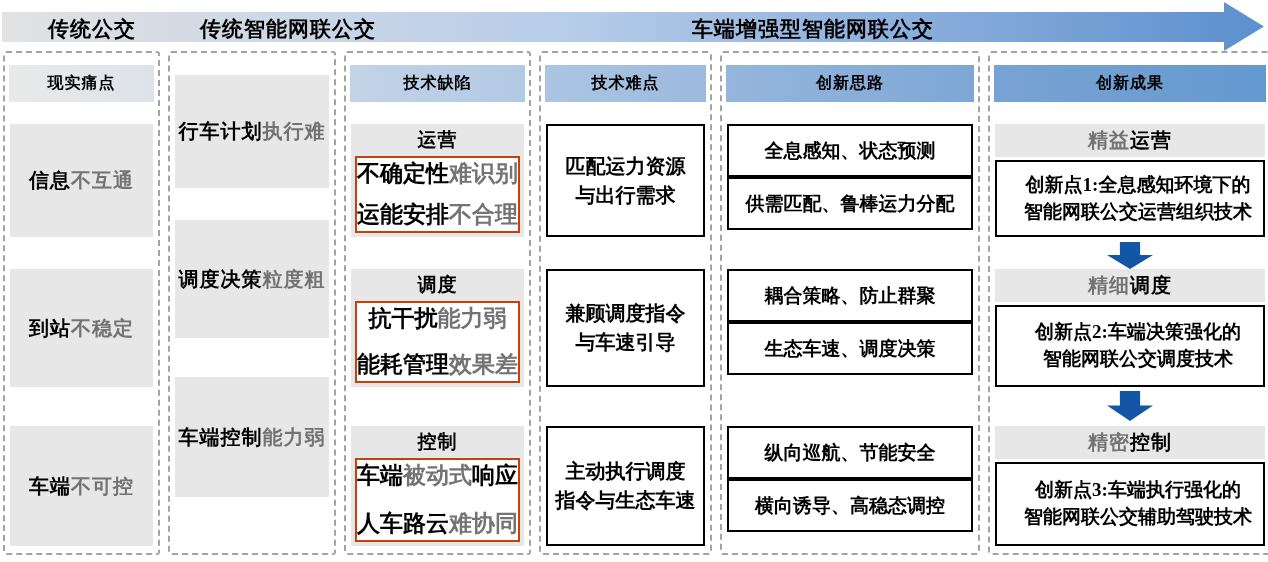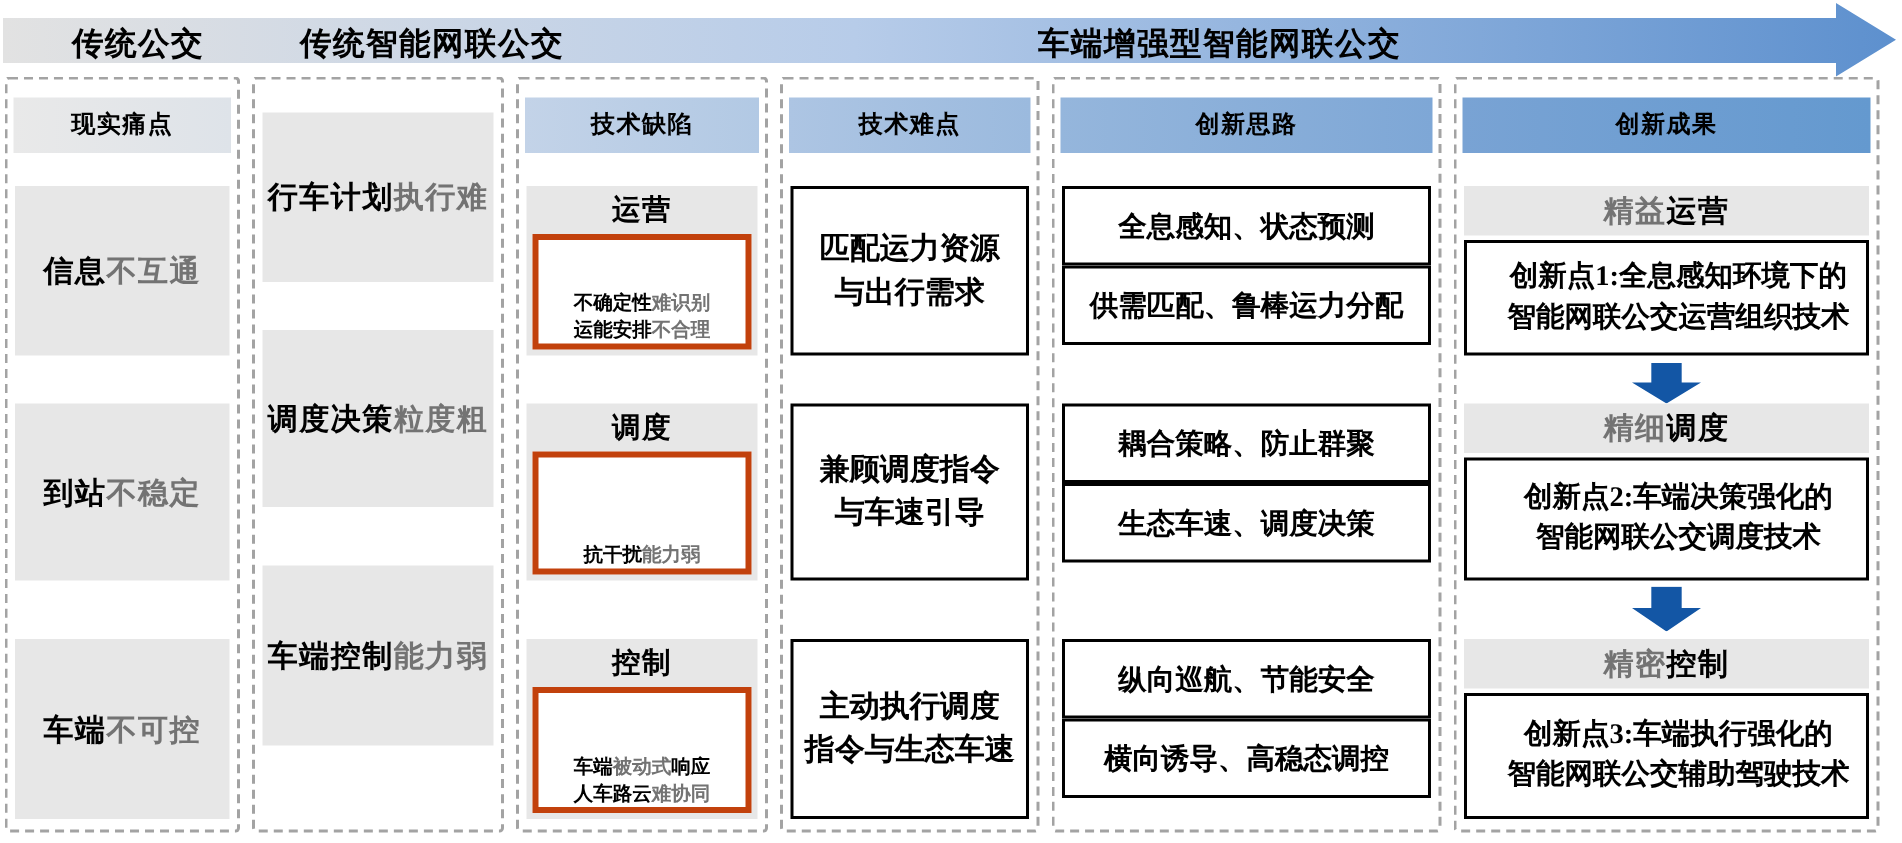"不确定性难识别" .defect-box { border: 4px solid #c2410c -> 2px solid #c2410c; font-size: 13px -> 23px; justify-content: flex-end -> space-between }
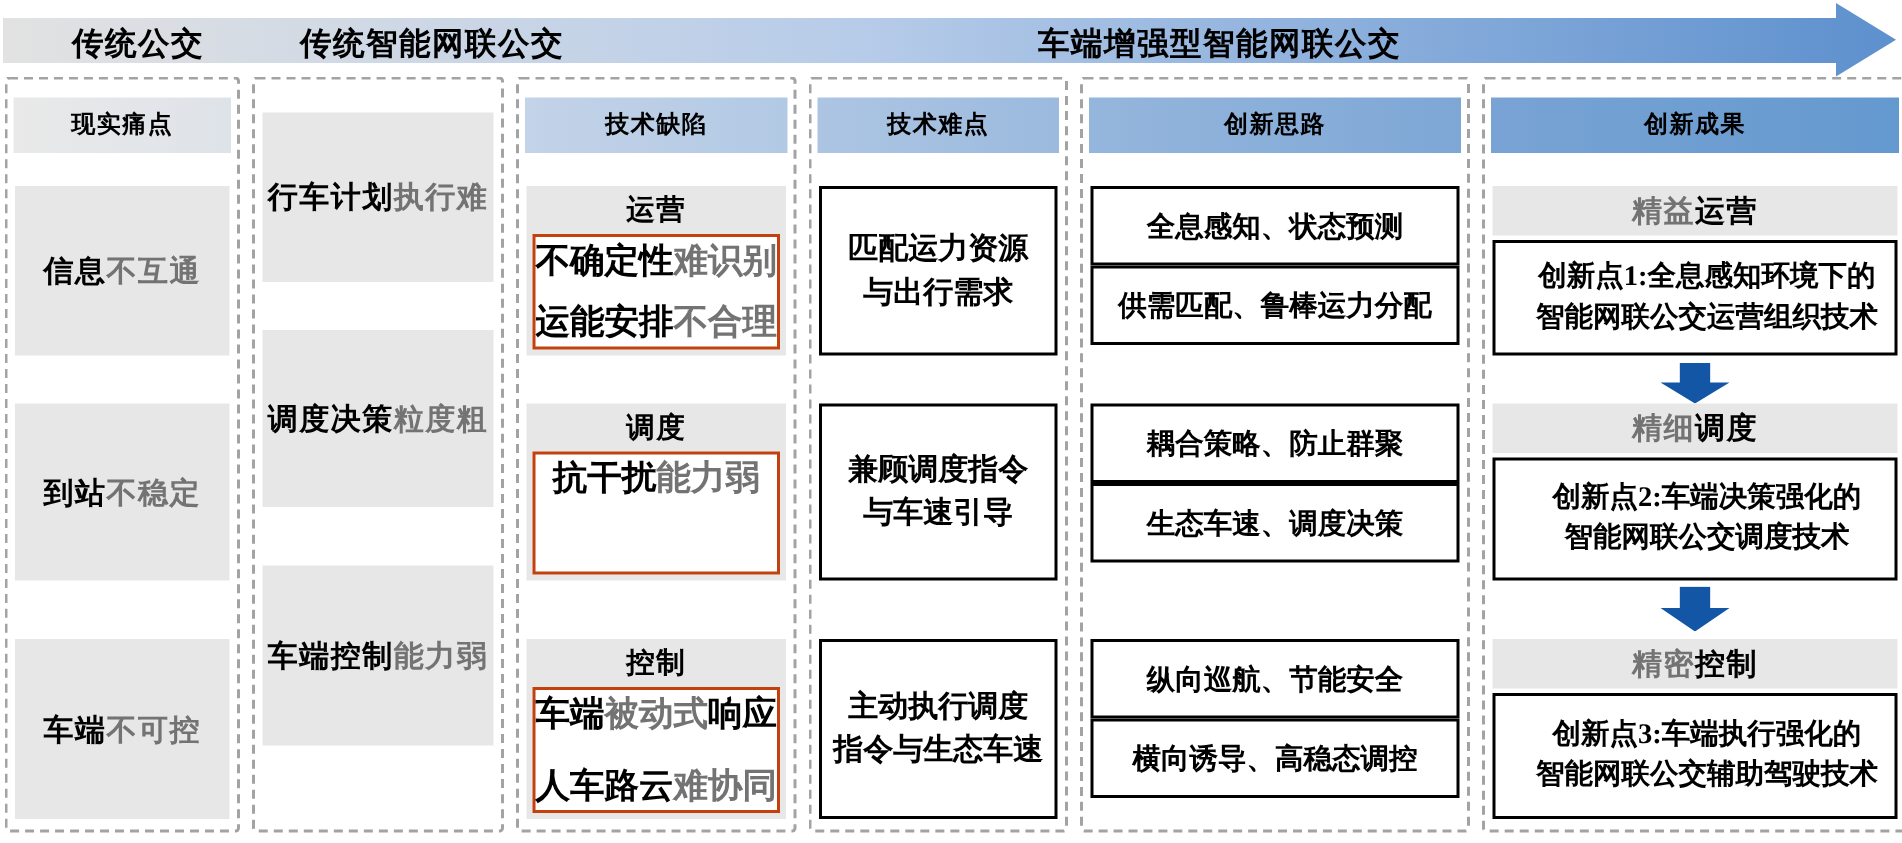"能耗管理效果差" div { html: none -> <div><span>能耗管理</span><span>效果差</span><span></span></div> }
